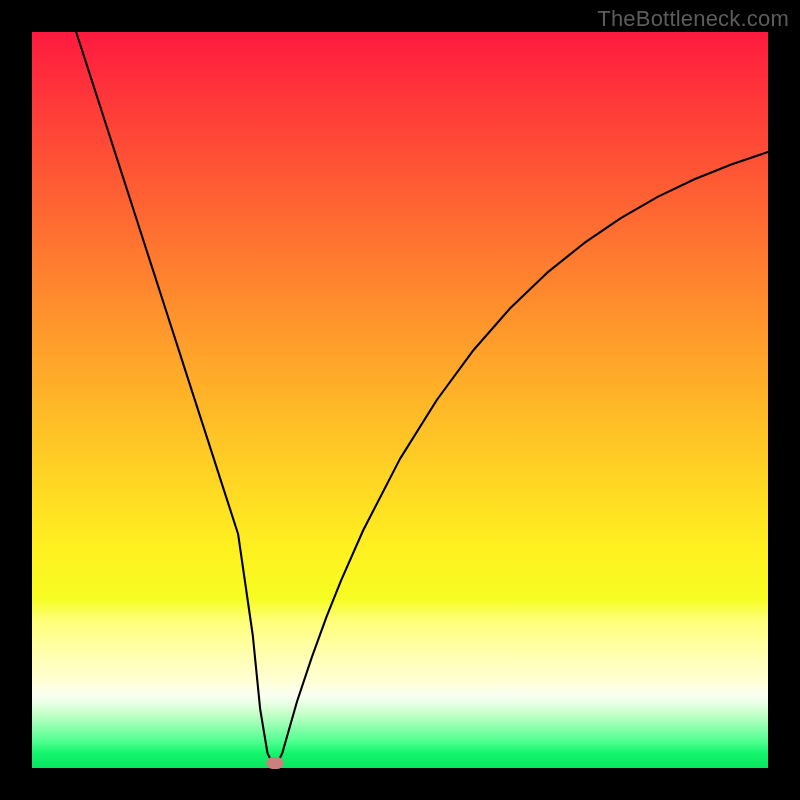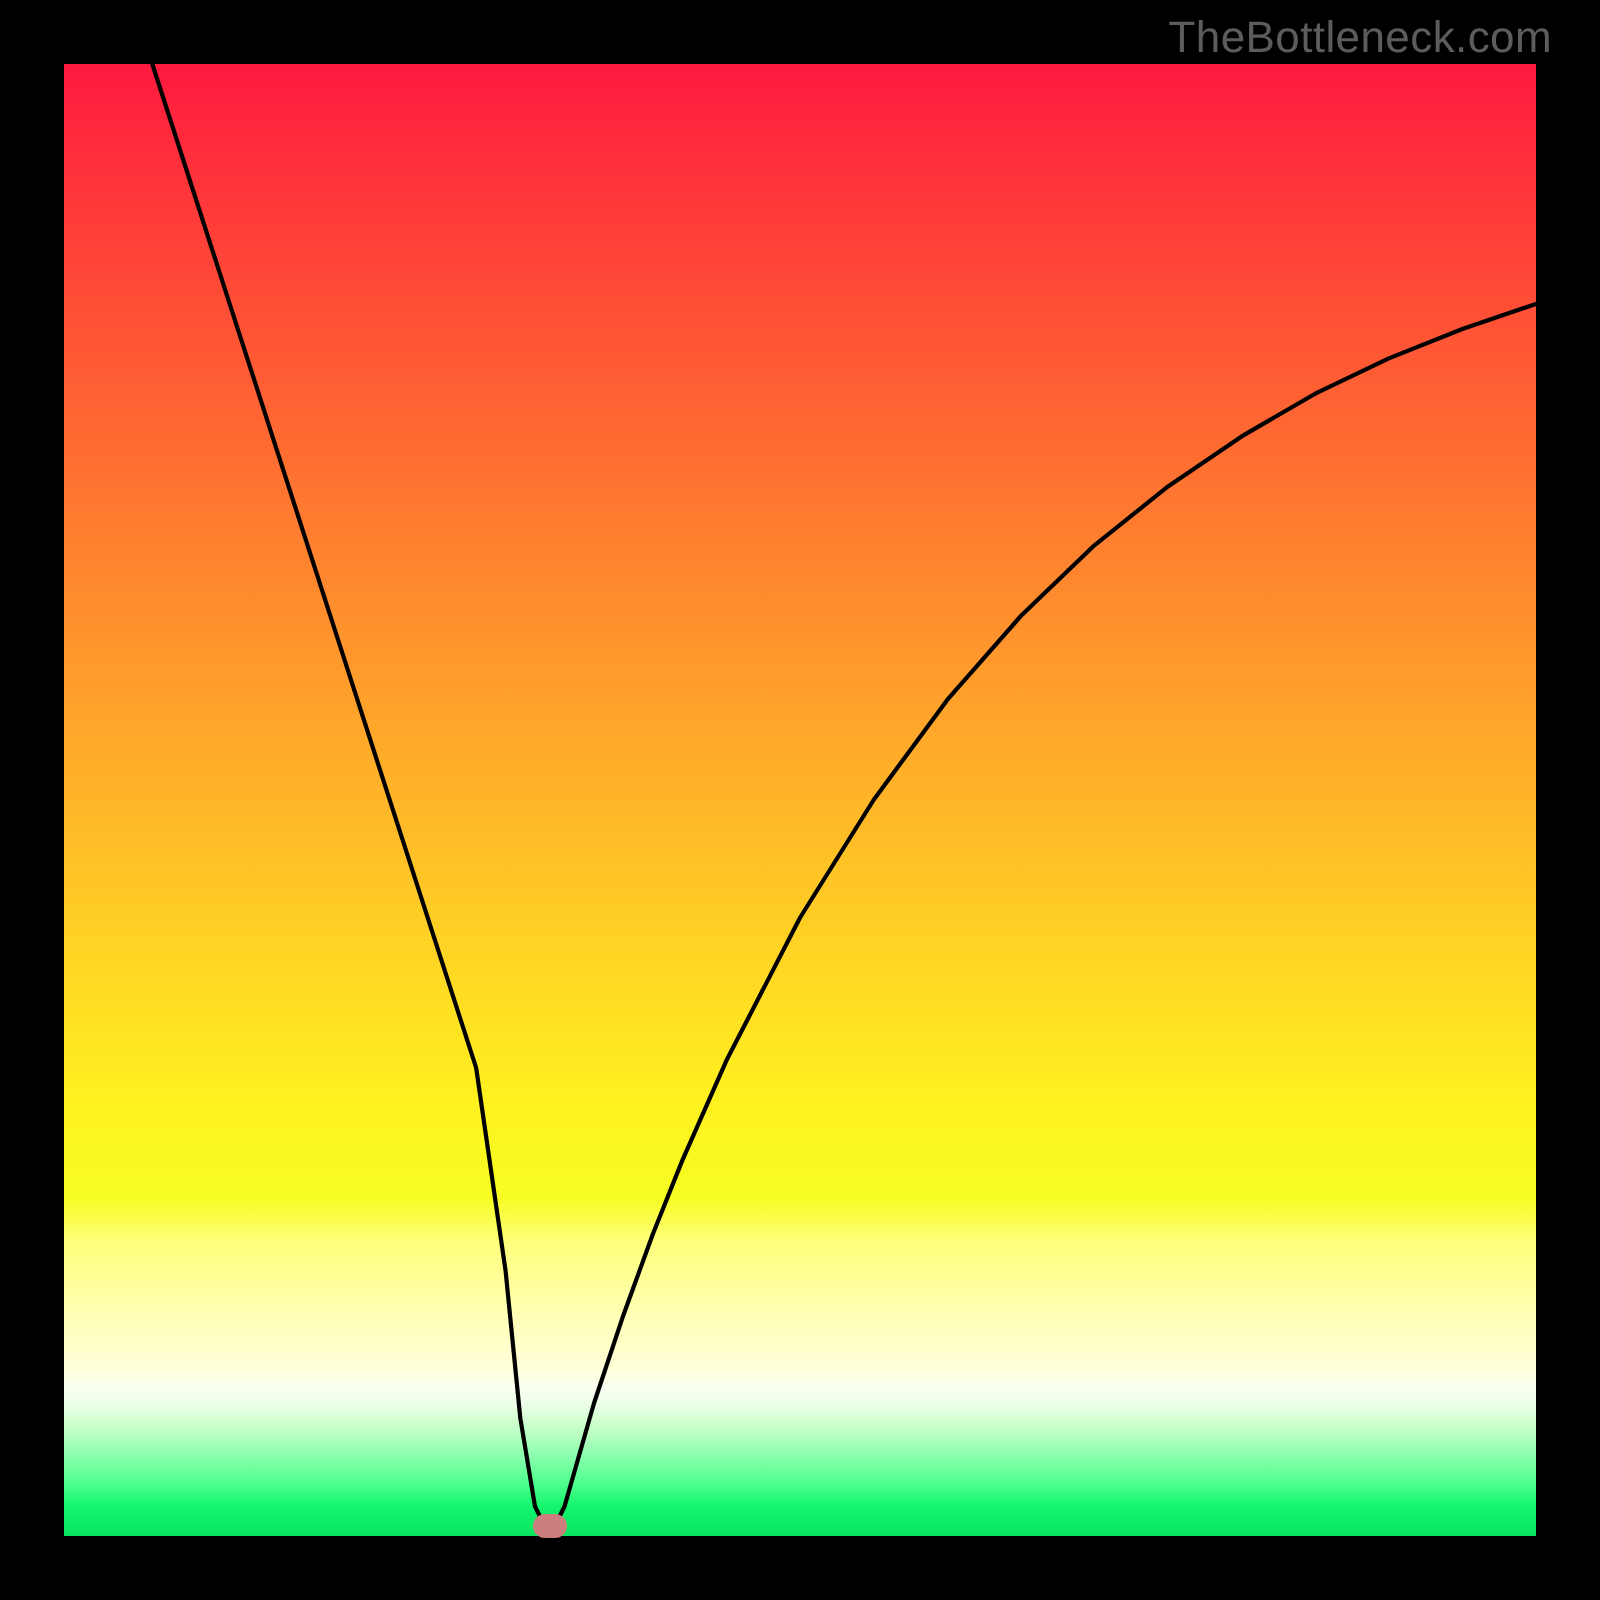"TheBottleneck.com" .watermark { right: 24px -> 11px }
